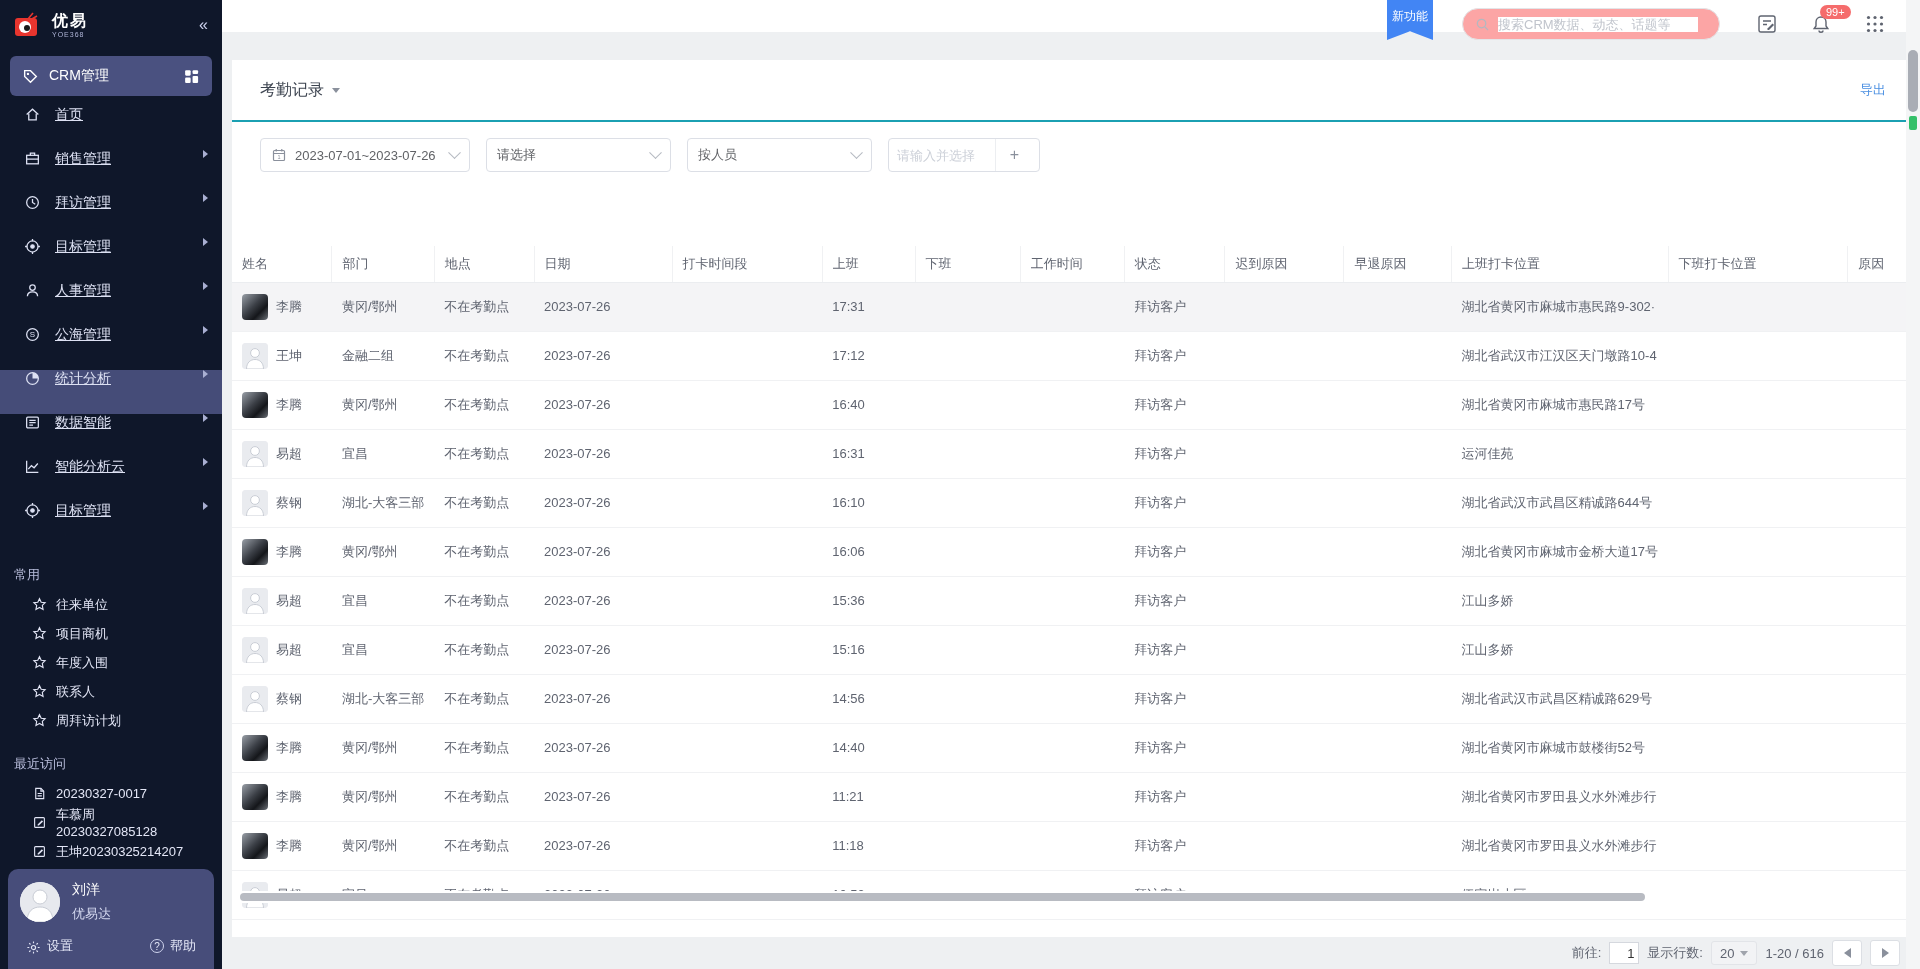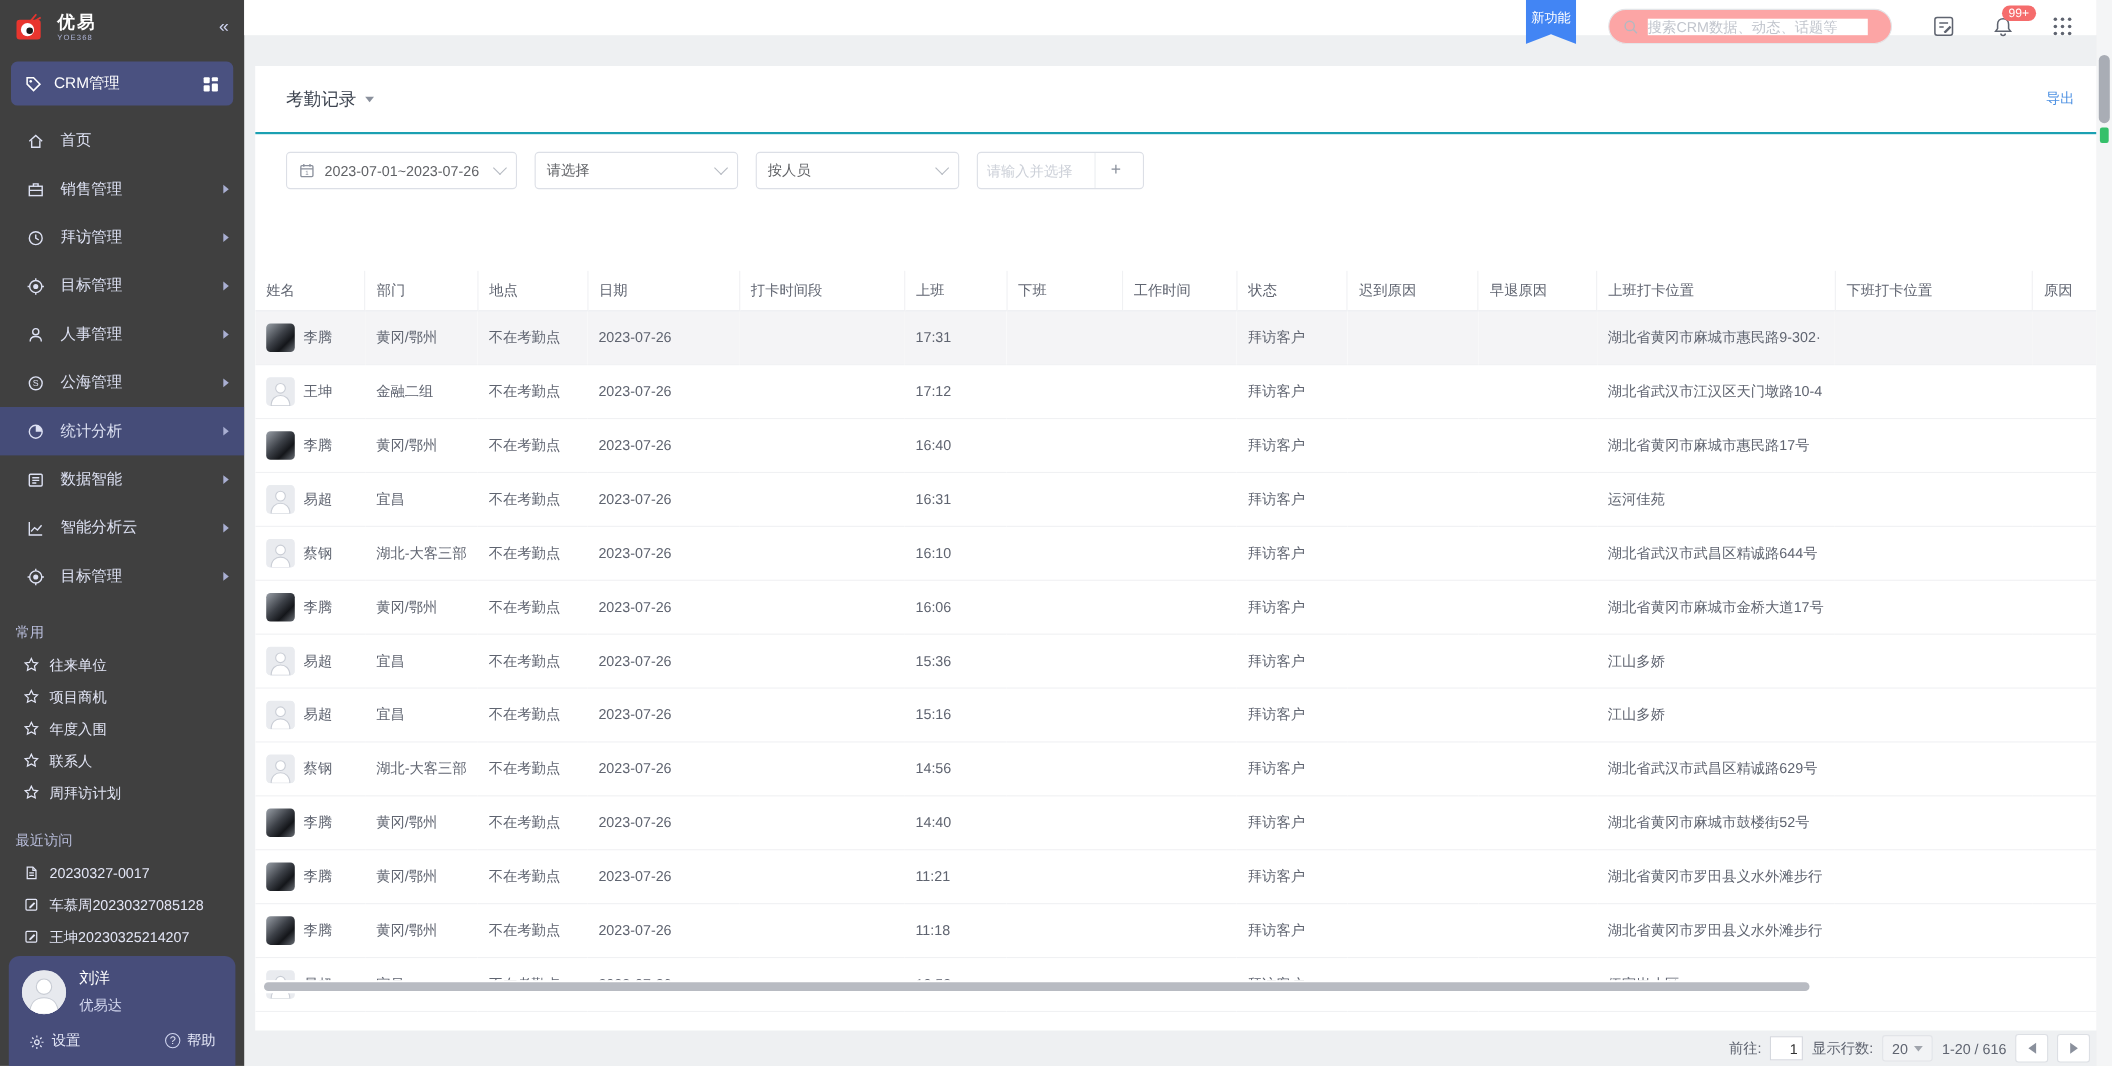"优易" .sidebar { background: #404040 -> #0f172a }
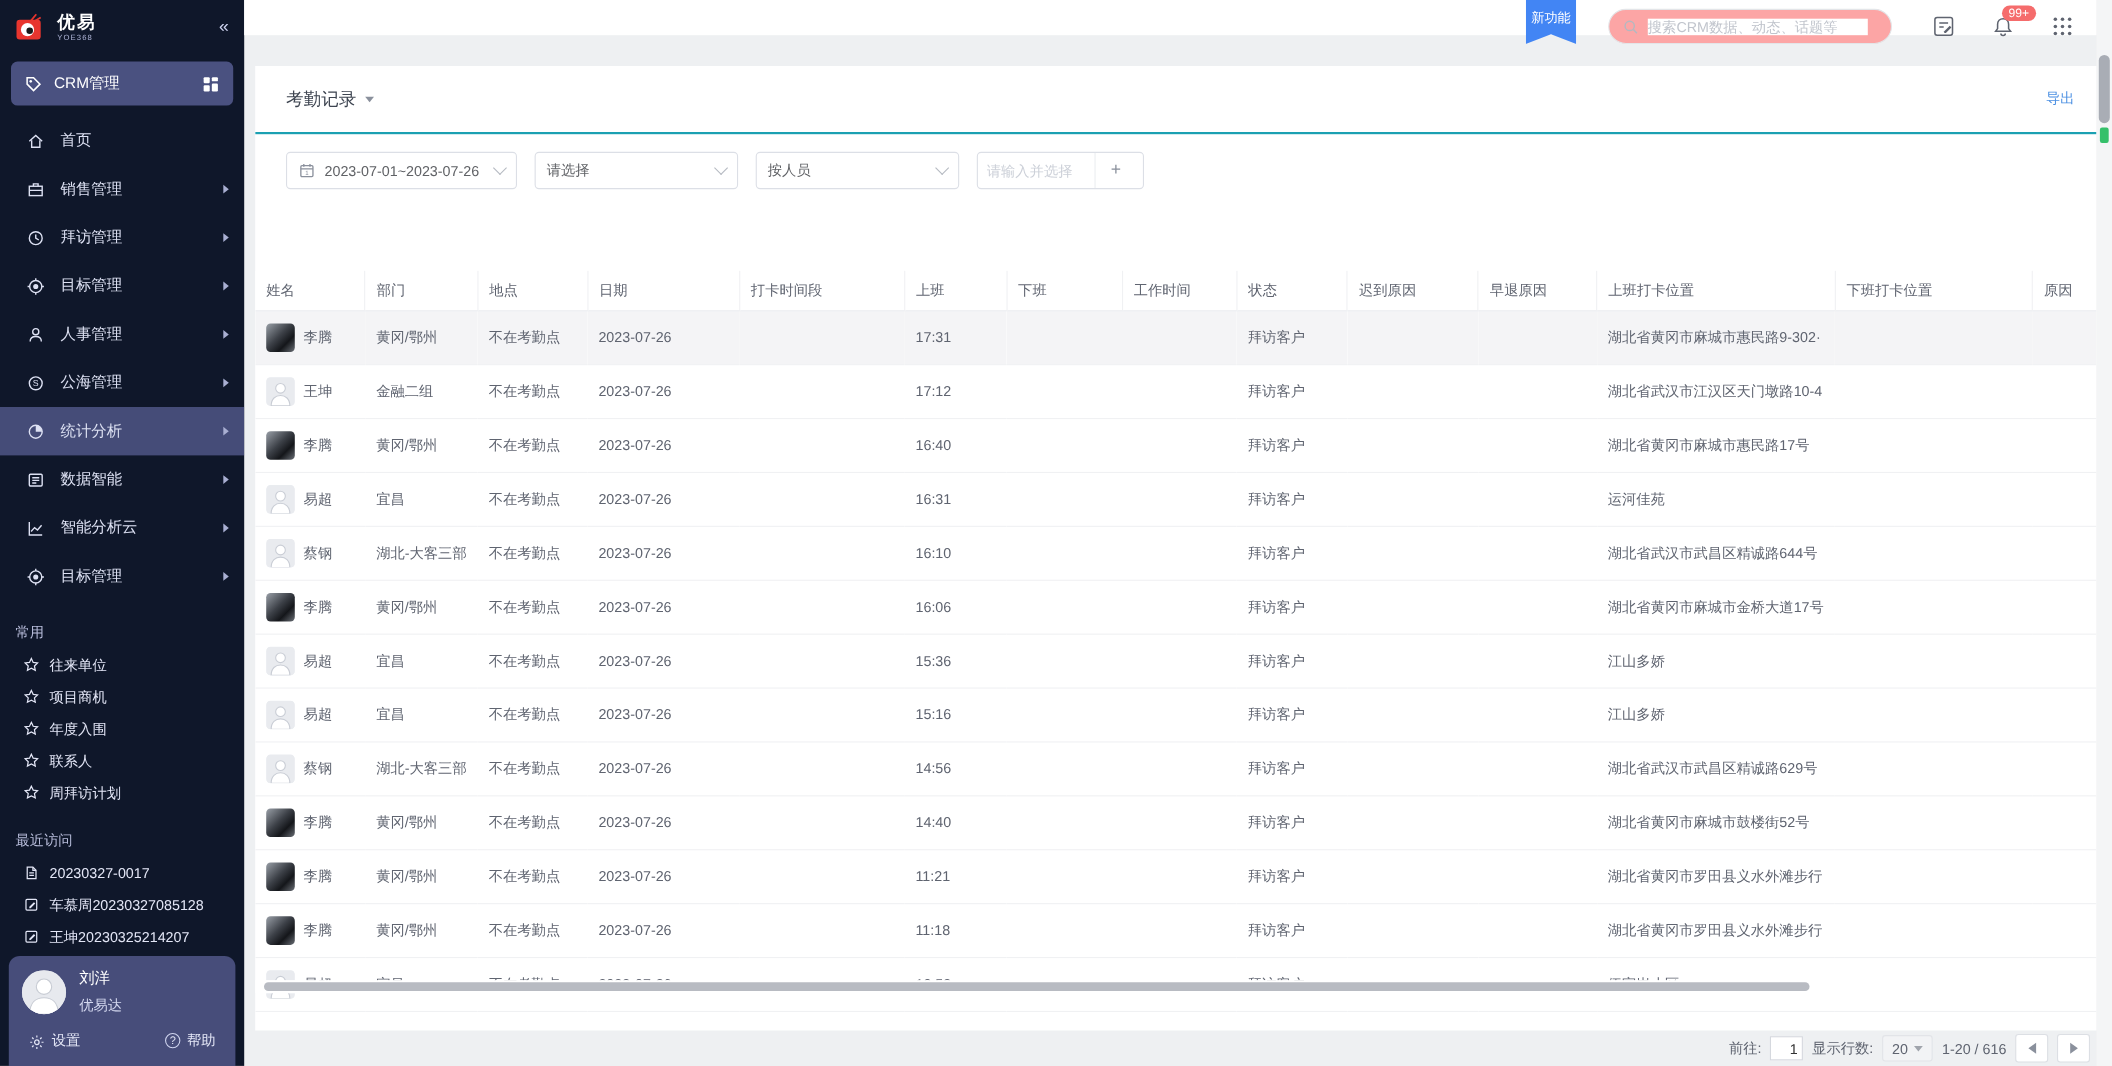"首页" .menu-item { align-items: center -> none; text-decoration: none -> underline }
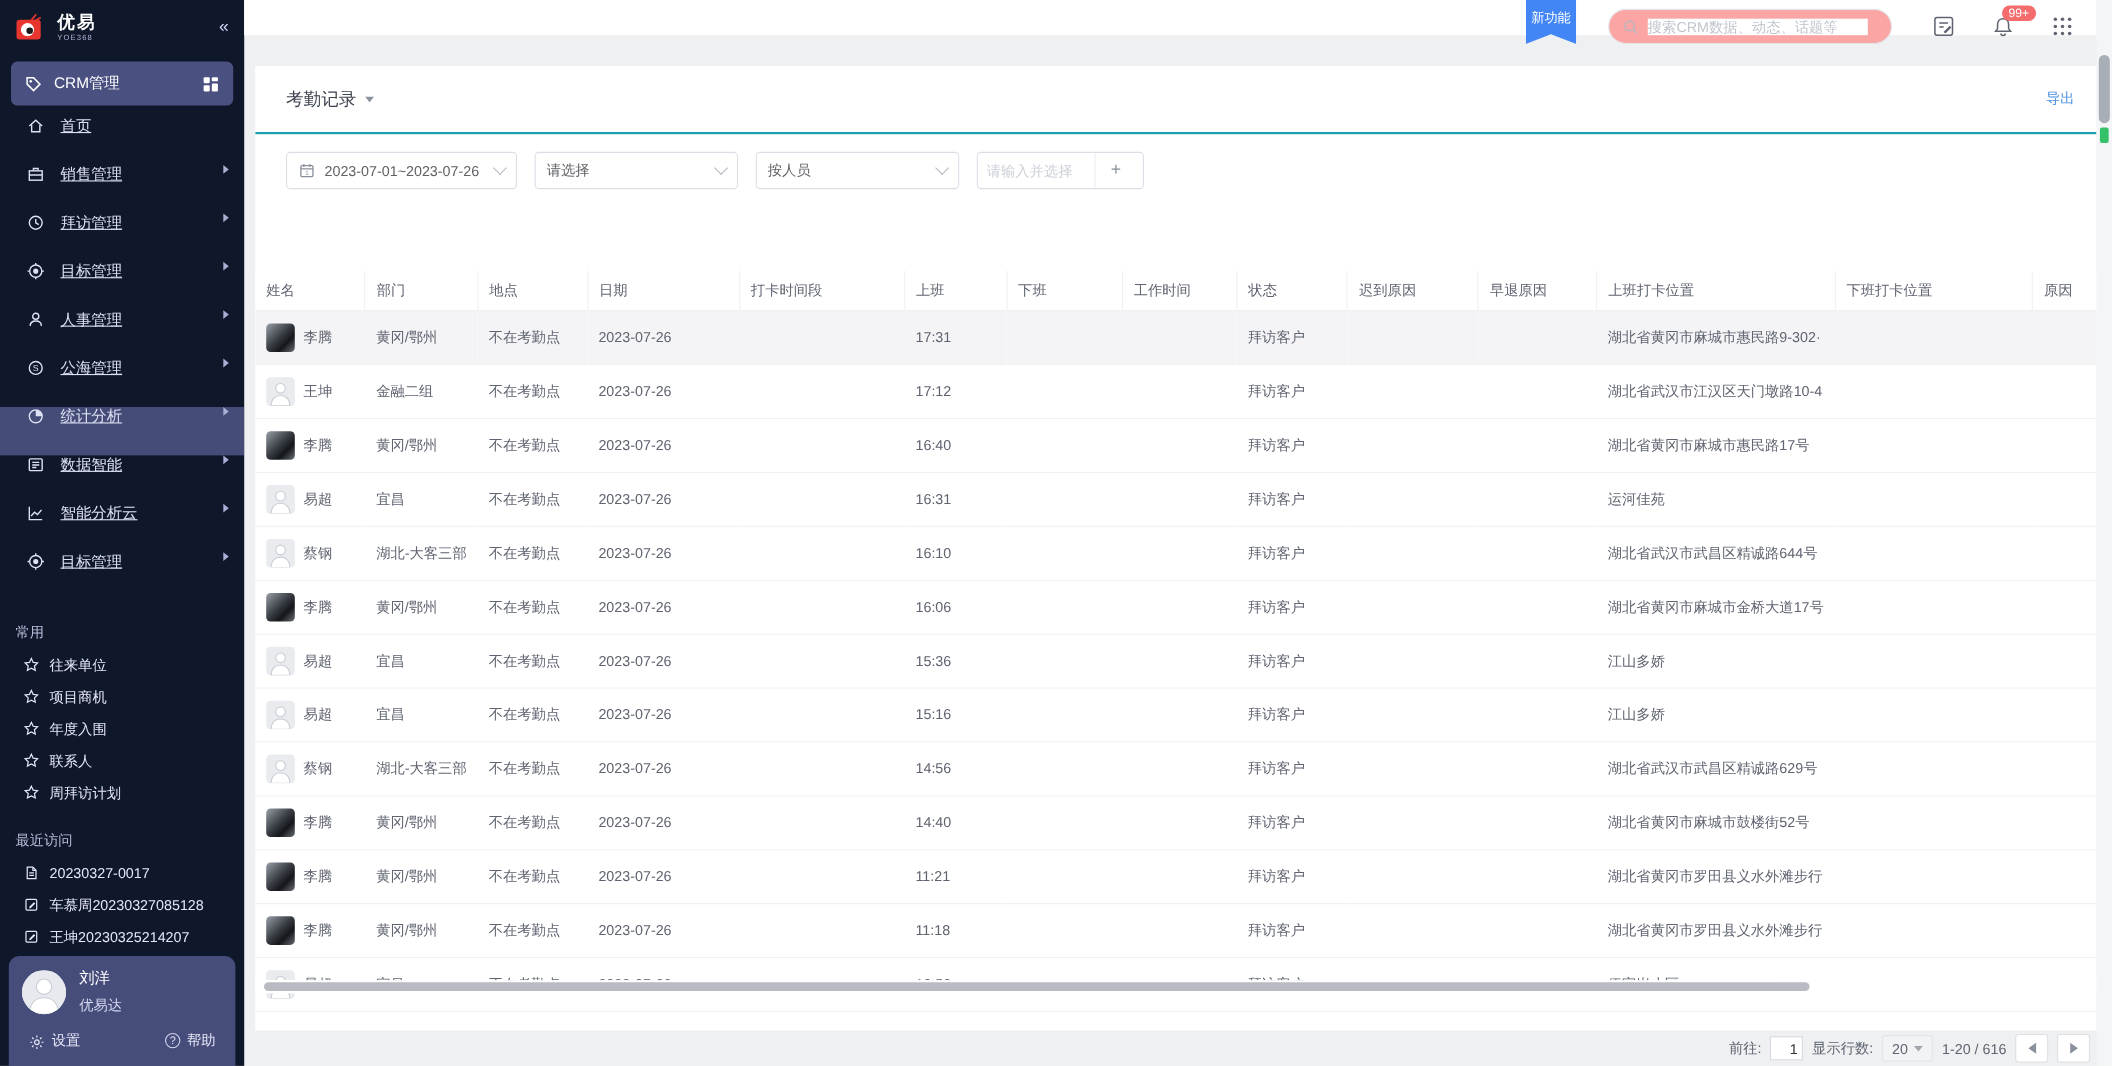"往来单位" .side-link { padding: 0 21px -> 0 32px }
